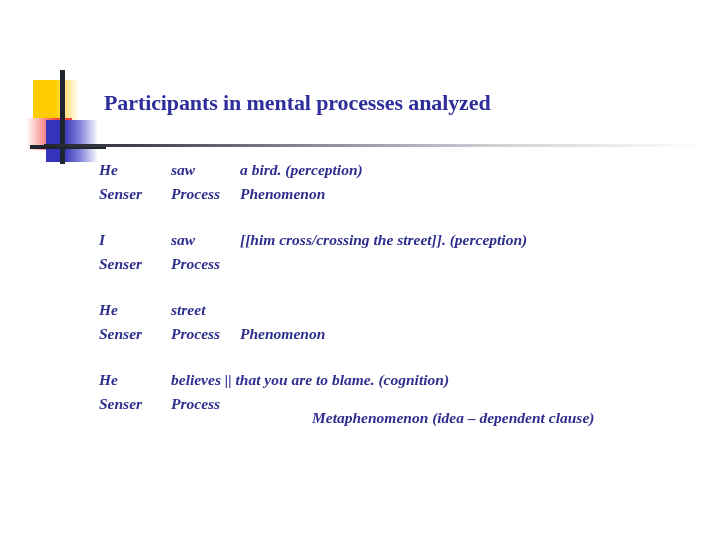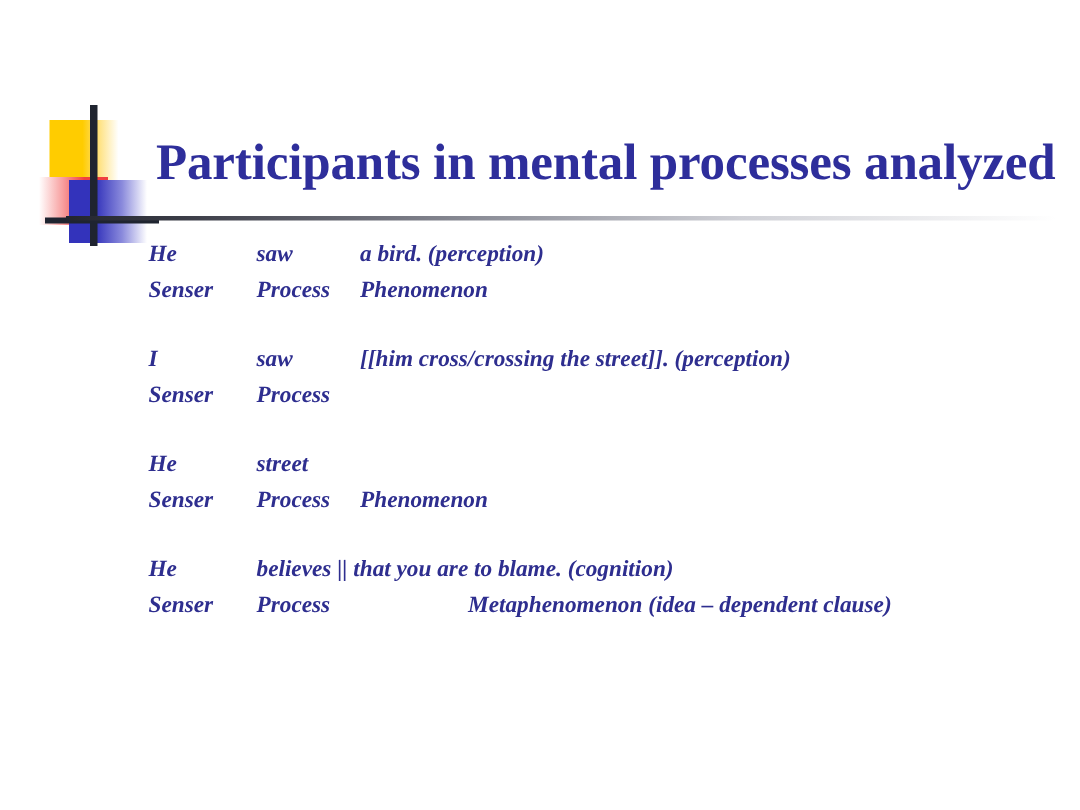"Participants in mental processes" .slide-title { font-size: 34px -> 22px }
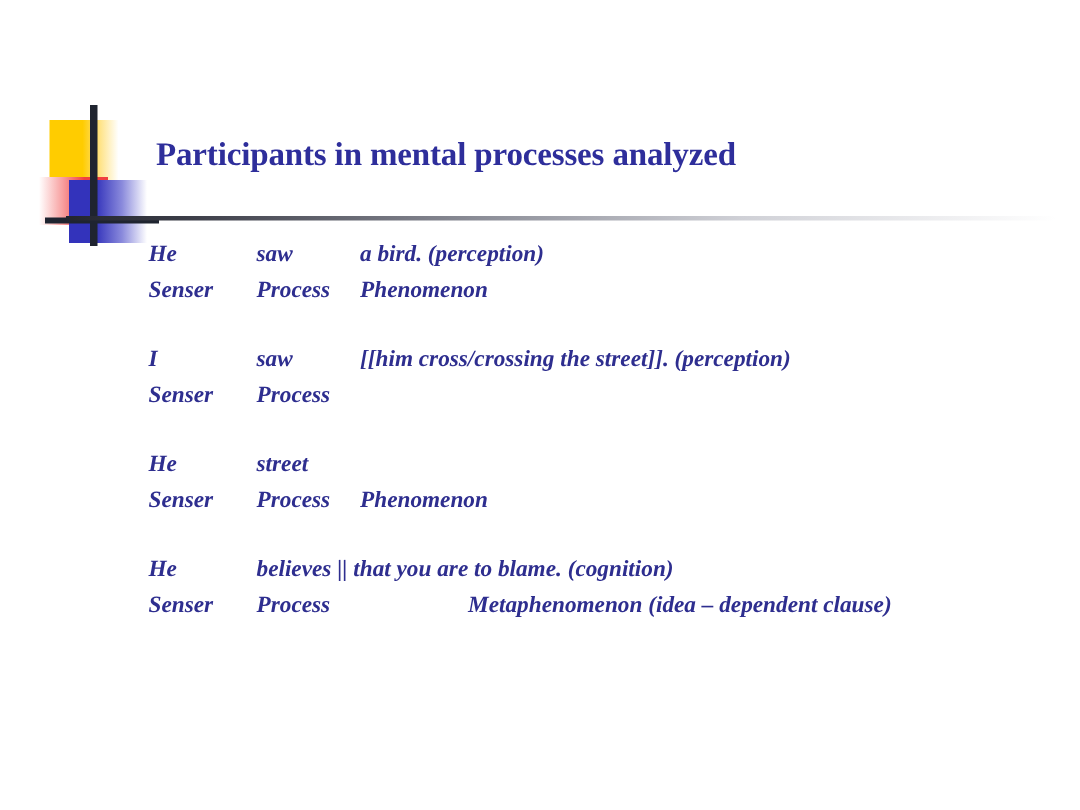"Metaphenomenon (idea – dependent clause)" .col-3-indent { margin-top: none -> 14px }
